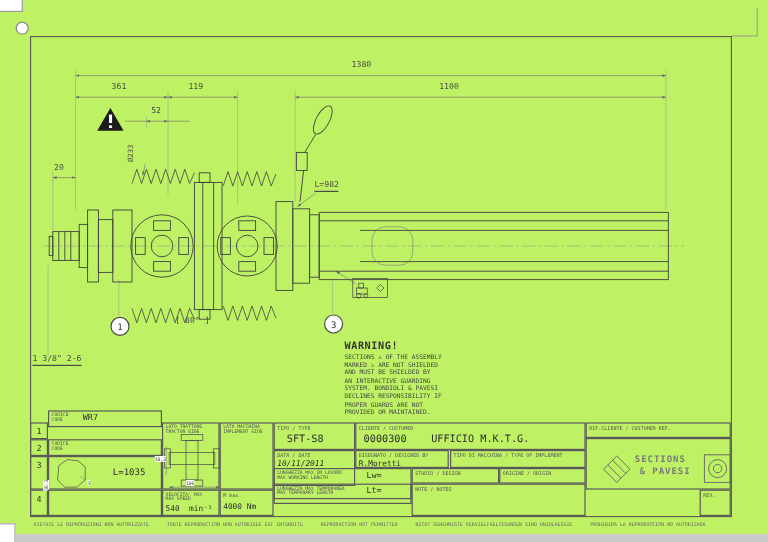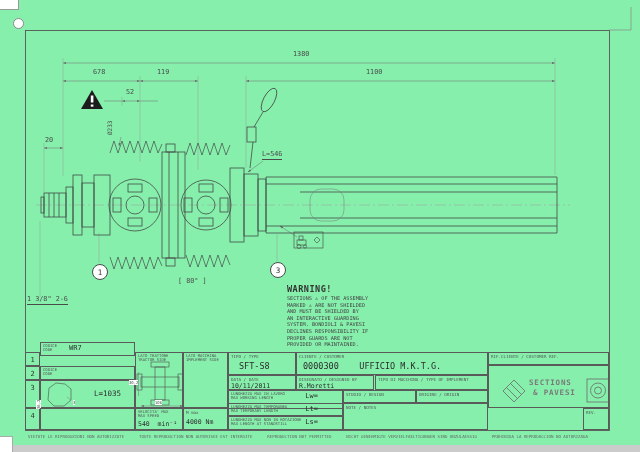"1380" #sheet { background: #86efac -> #bef264 }
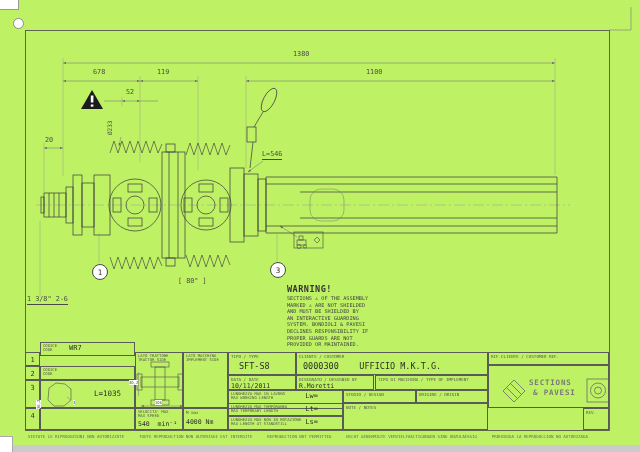"678" span.dim { text: 678 -> 361 }
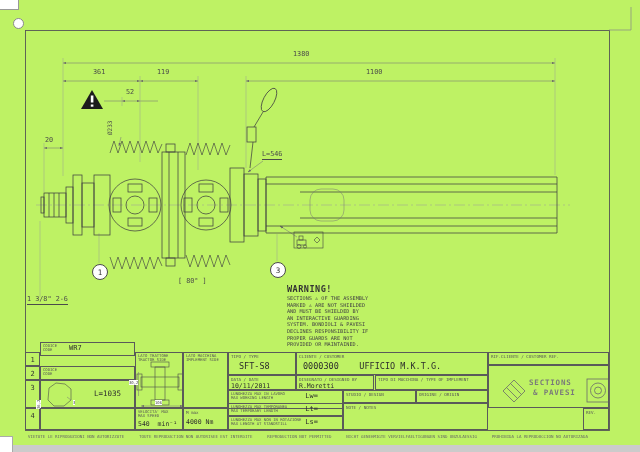"L=546" span.dim { text: 546 -> 982 }
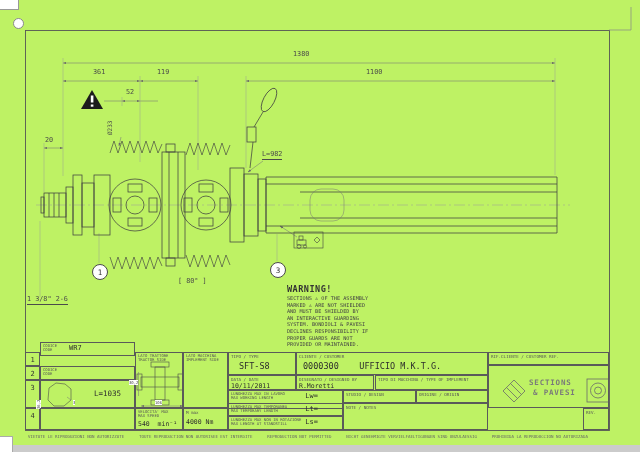"[ 80° ]" span.dim { padding-left: 32px -> none; top: 277px -> 263px }
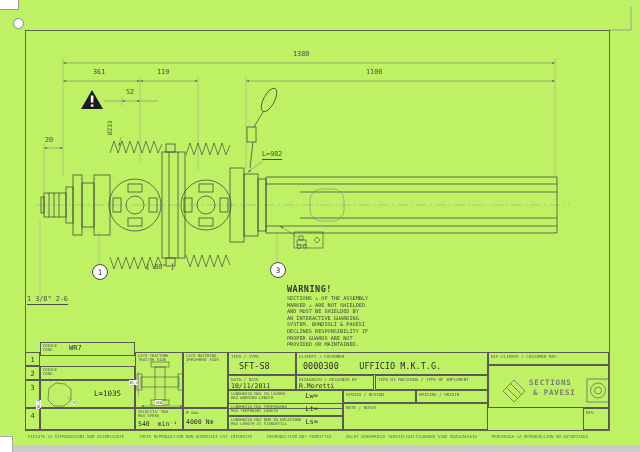"10/11/2011" div.cell { font-style: none -> italic; height: 15px -> 30px }
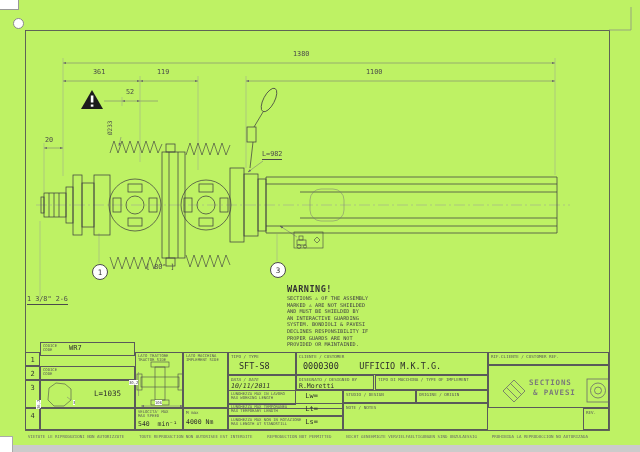"Lw=" div.cell { height: 19px -> 30px }
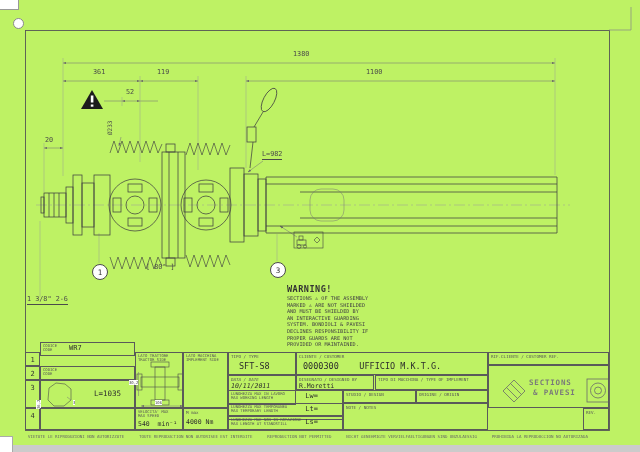"Ls=" div.cell { html: <div> <span>LUNGHEZZA MAX NON IN ROTAZIONE MAX LENGTH AT STANDSTILL</span> <span>Ls=</span> </div> -> none }
